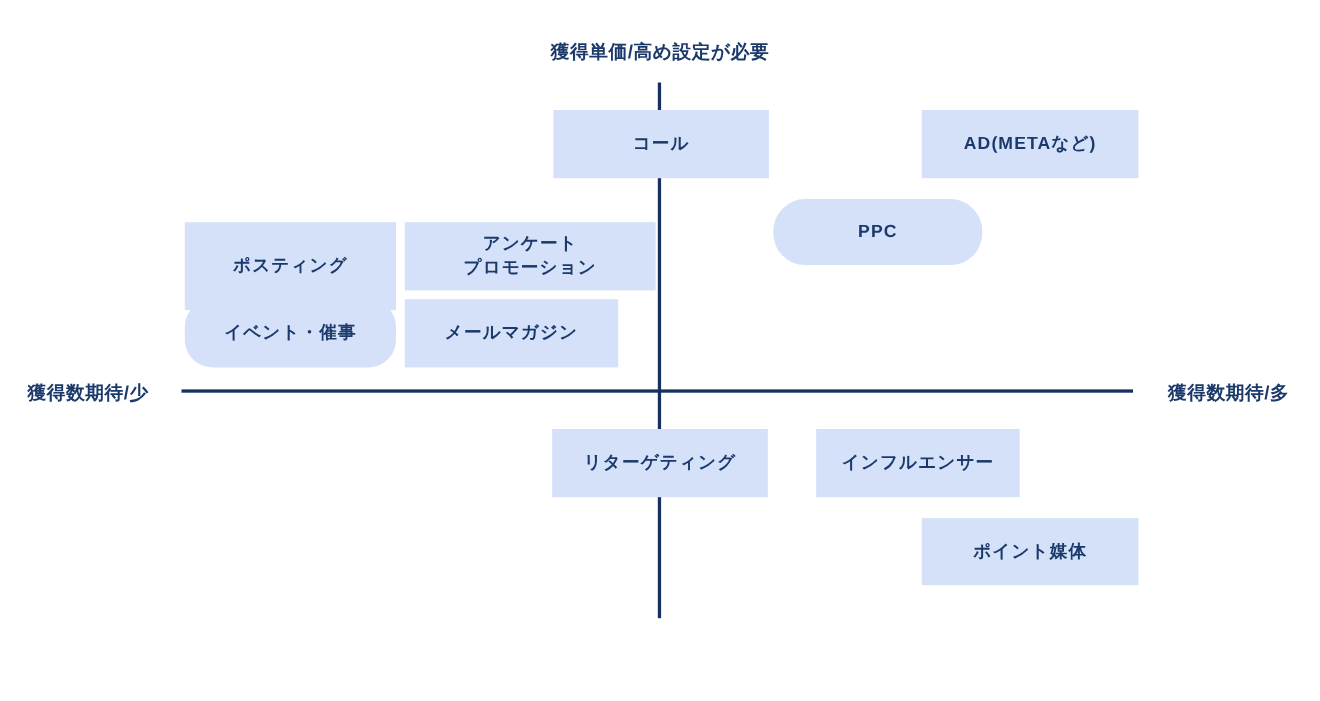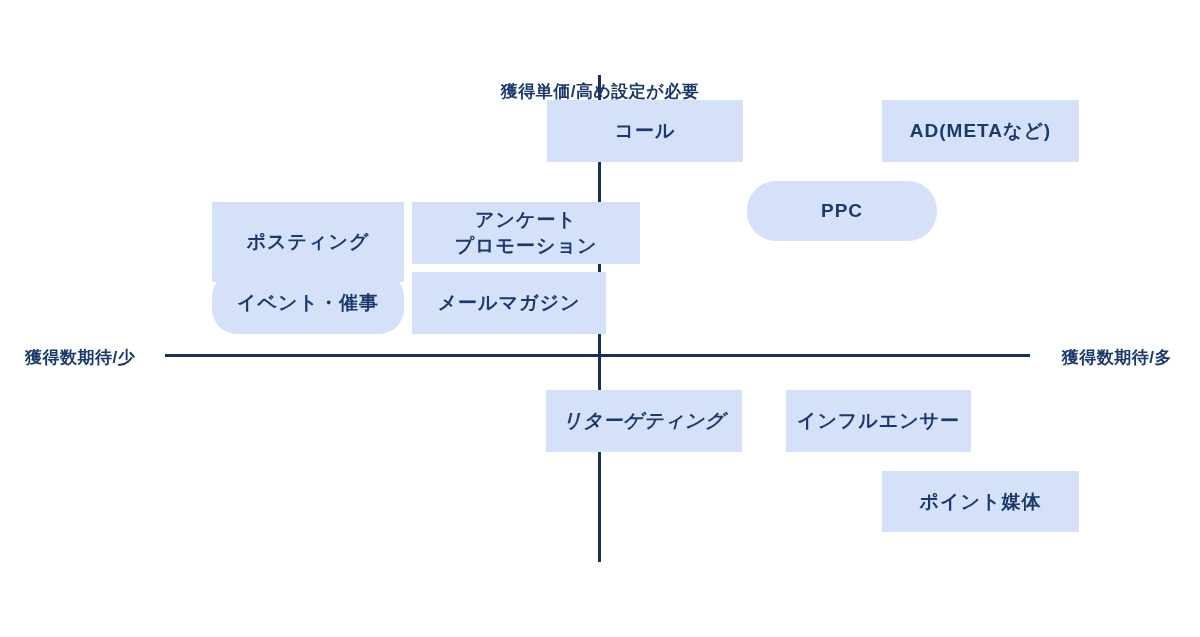"獲得単価/高め設定が必要" .axis-label.top { margin-top: 44px -> none }
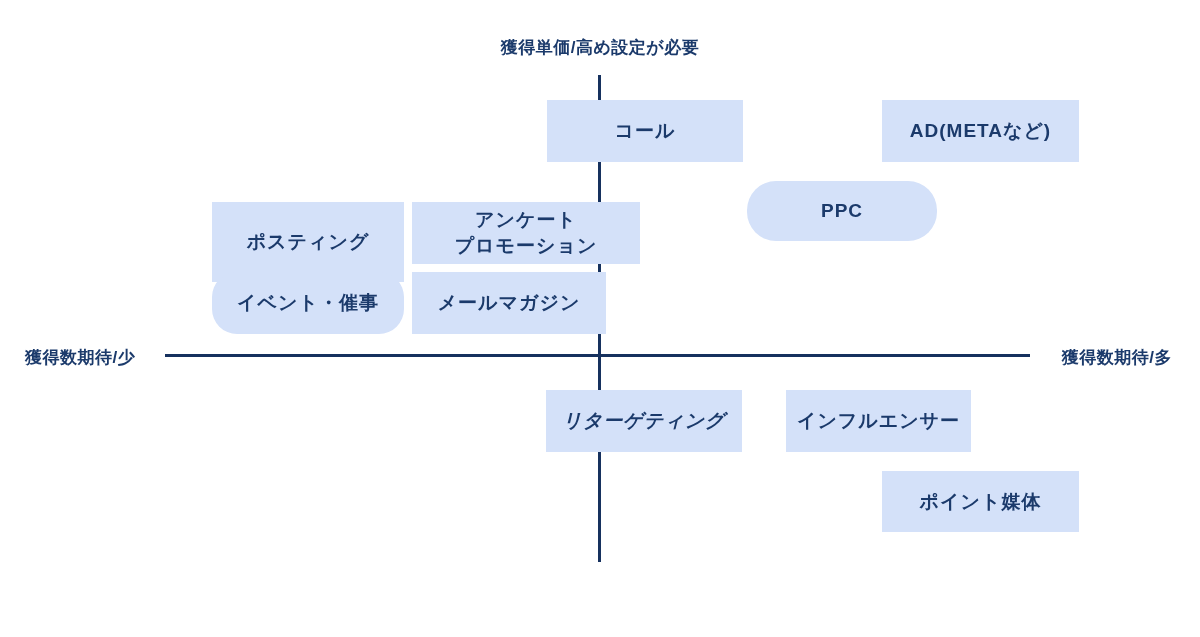"コール" .box { font-size: 19px -> 16px; margin-left: 44px -> none }
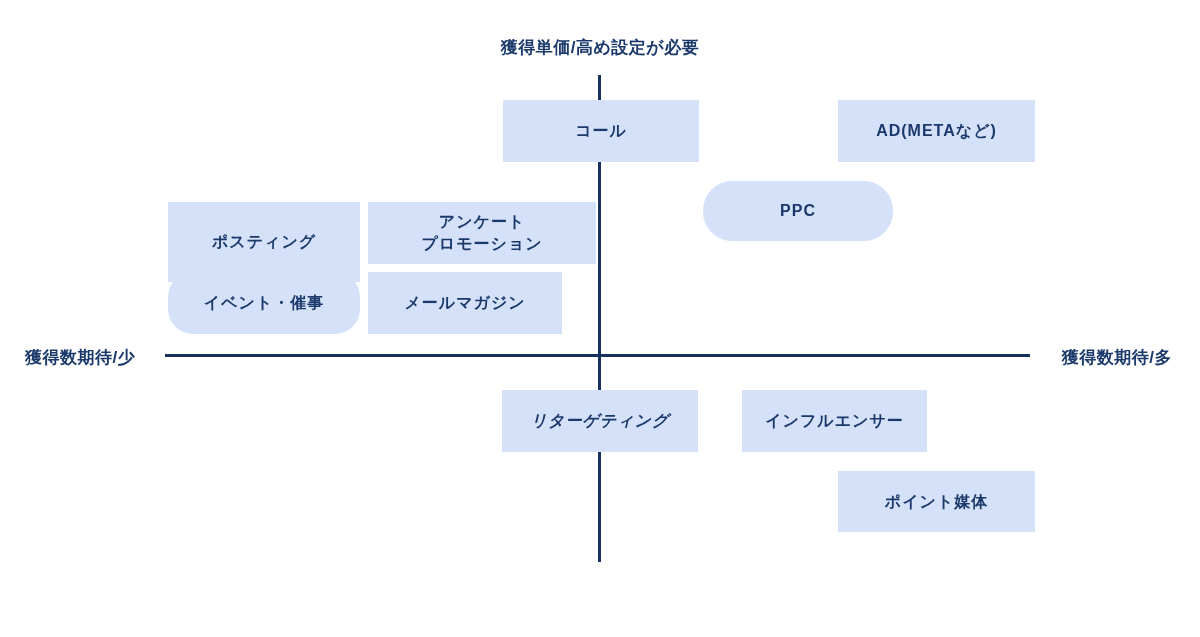"リターゲティング" div.box { font-style: italic -> none }
